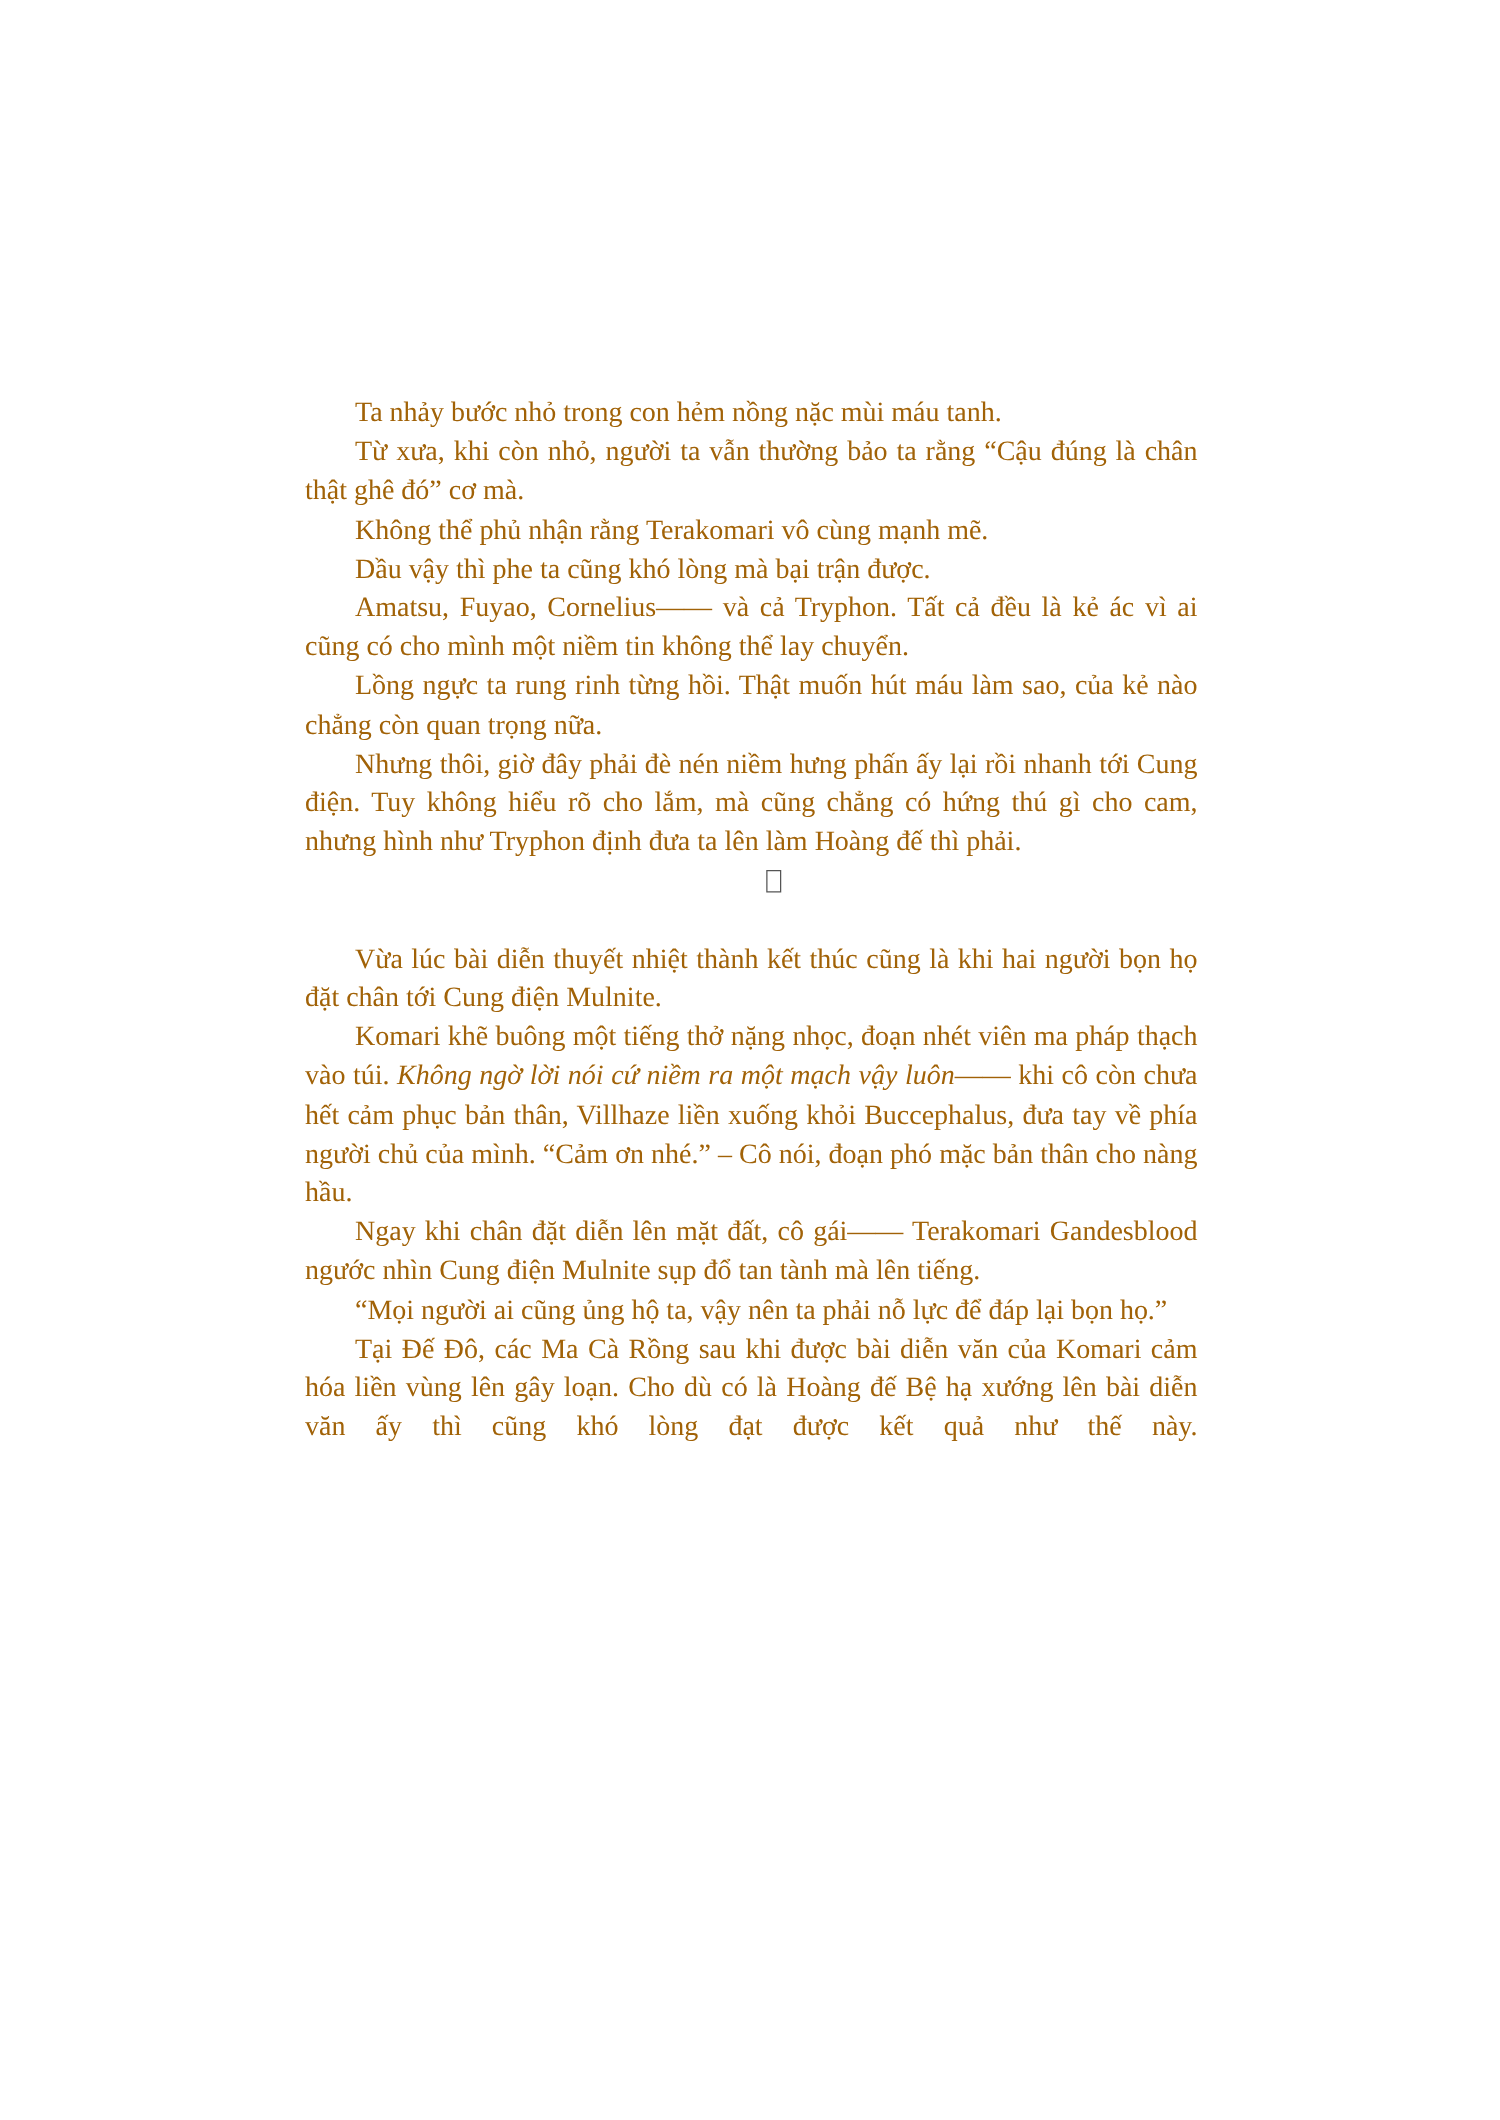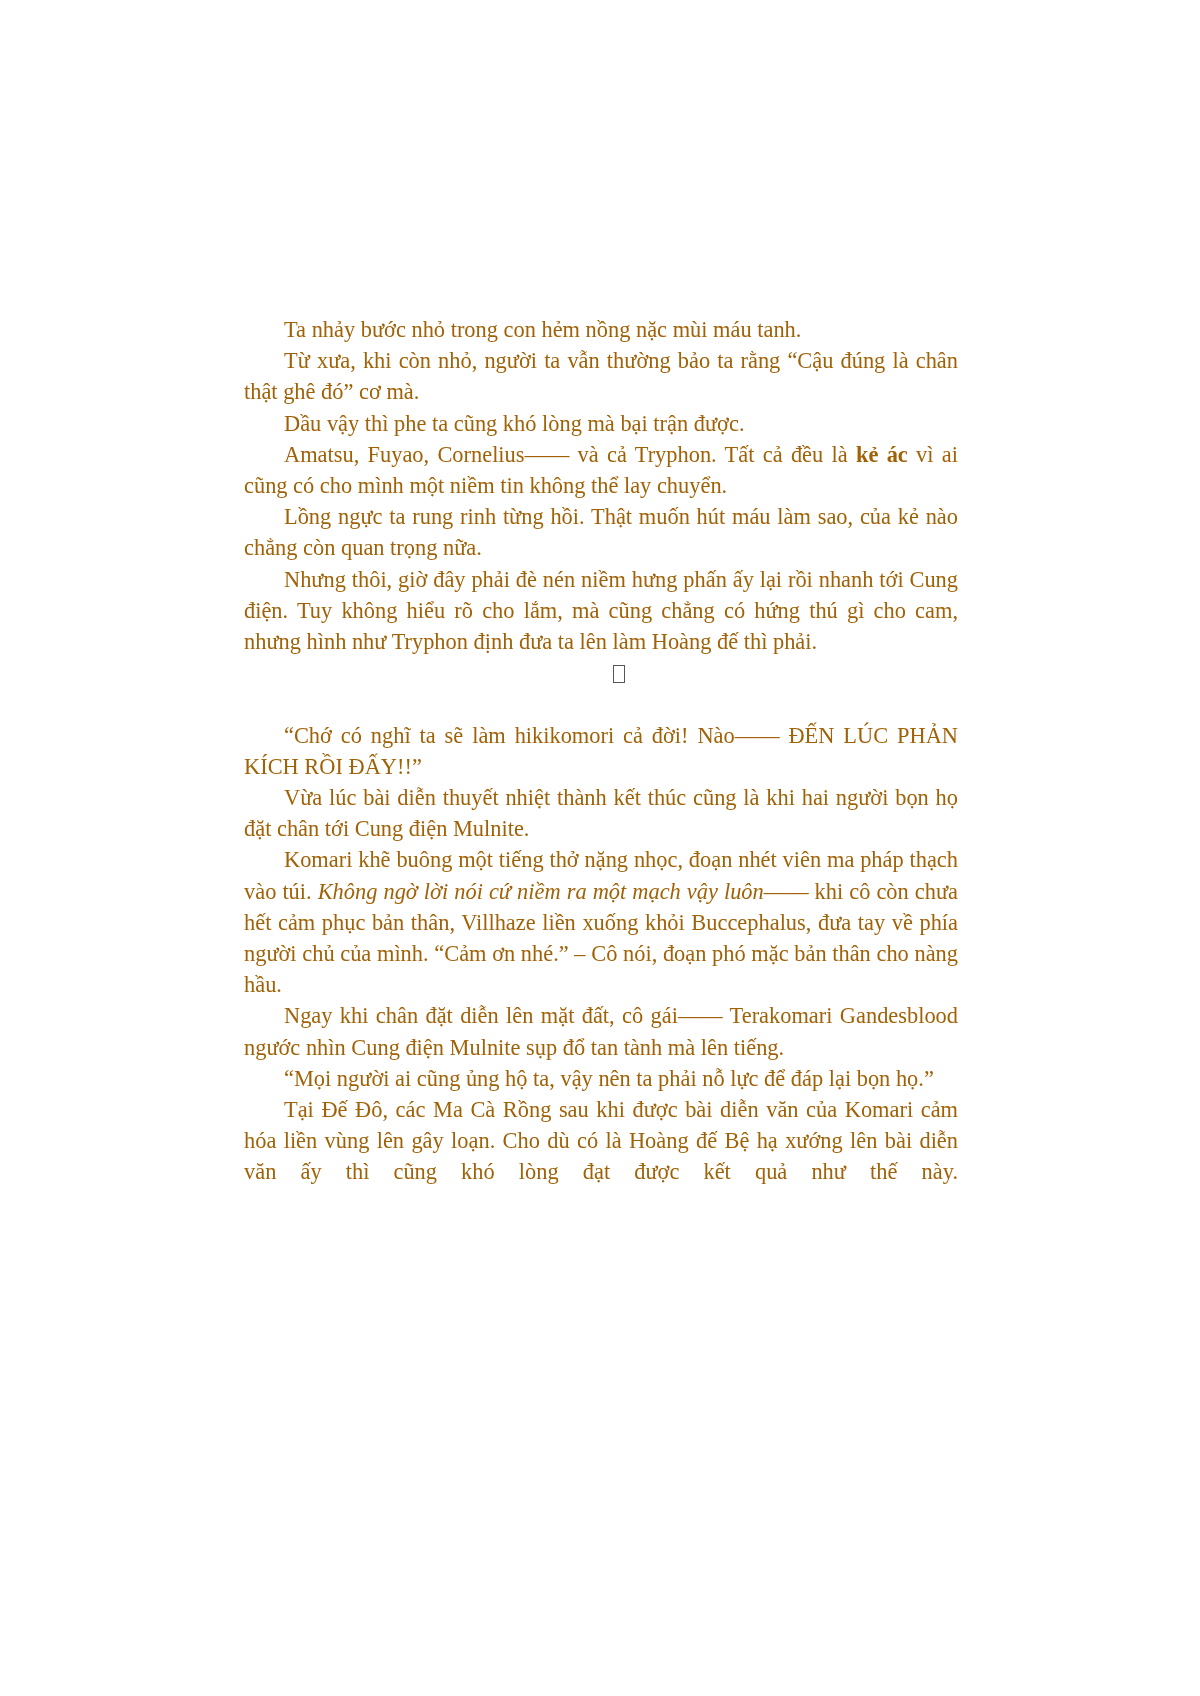"Không thể phủ nhận rằng" p { html: none -> <p>Không thể phủ nhận rằng Terakomari vô cùng mạnh mẽ.</p> }
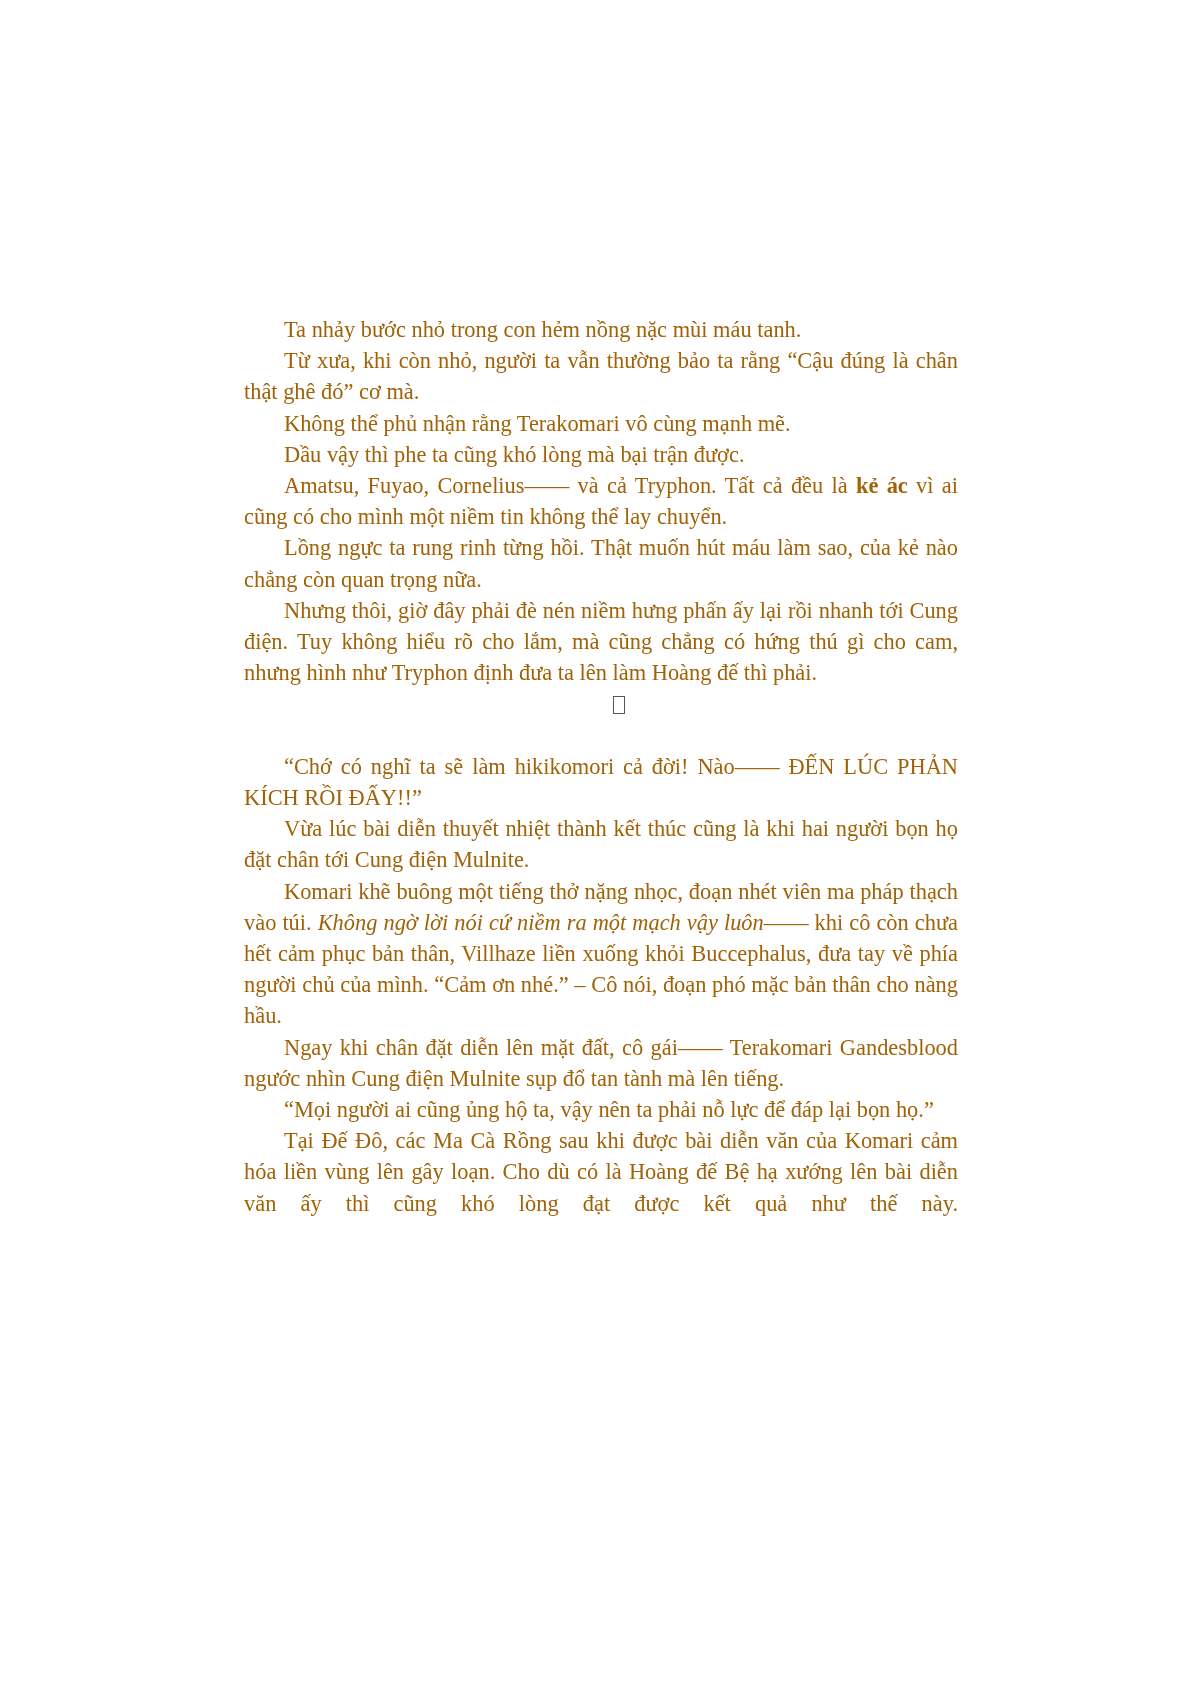"kẻ ác" b { font-weight: bold -> normal }
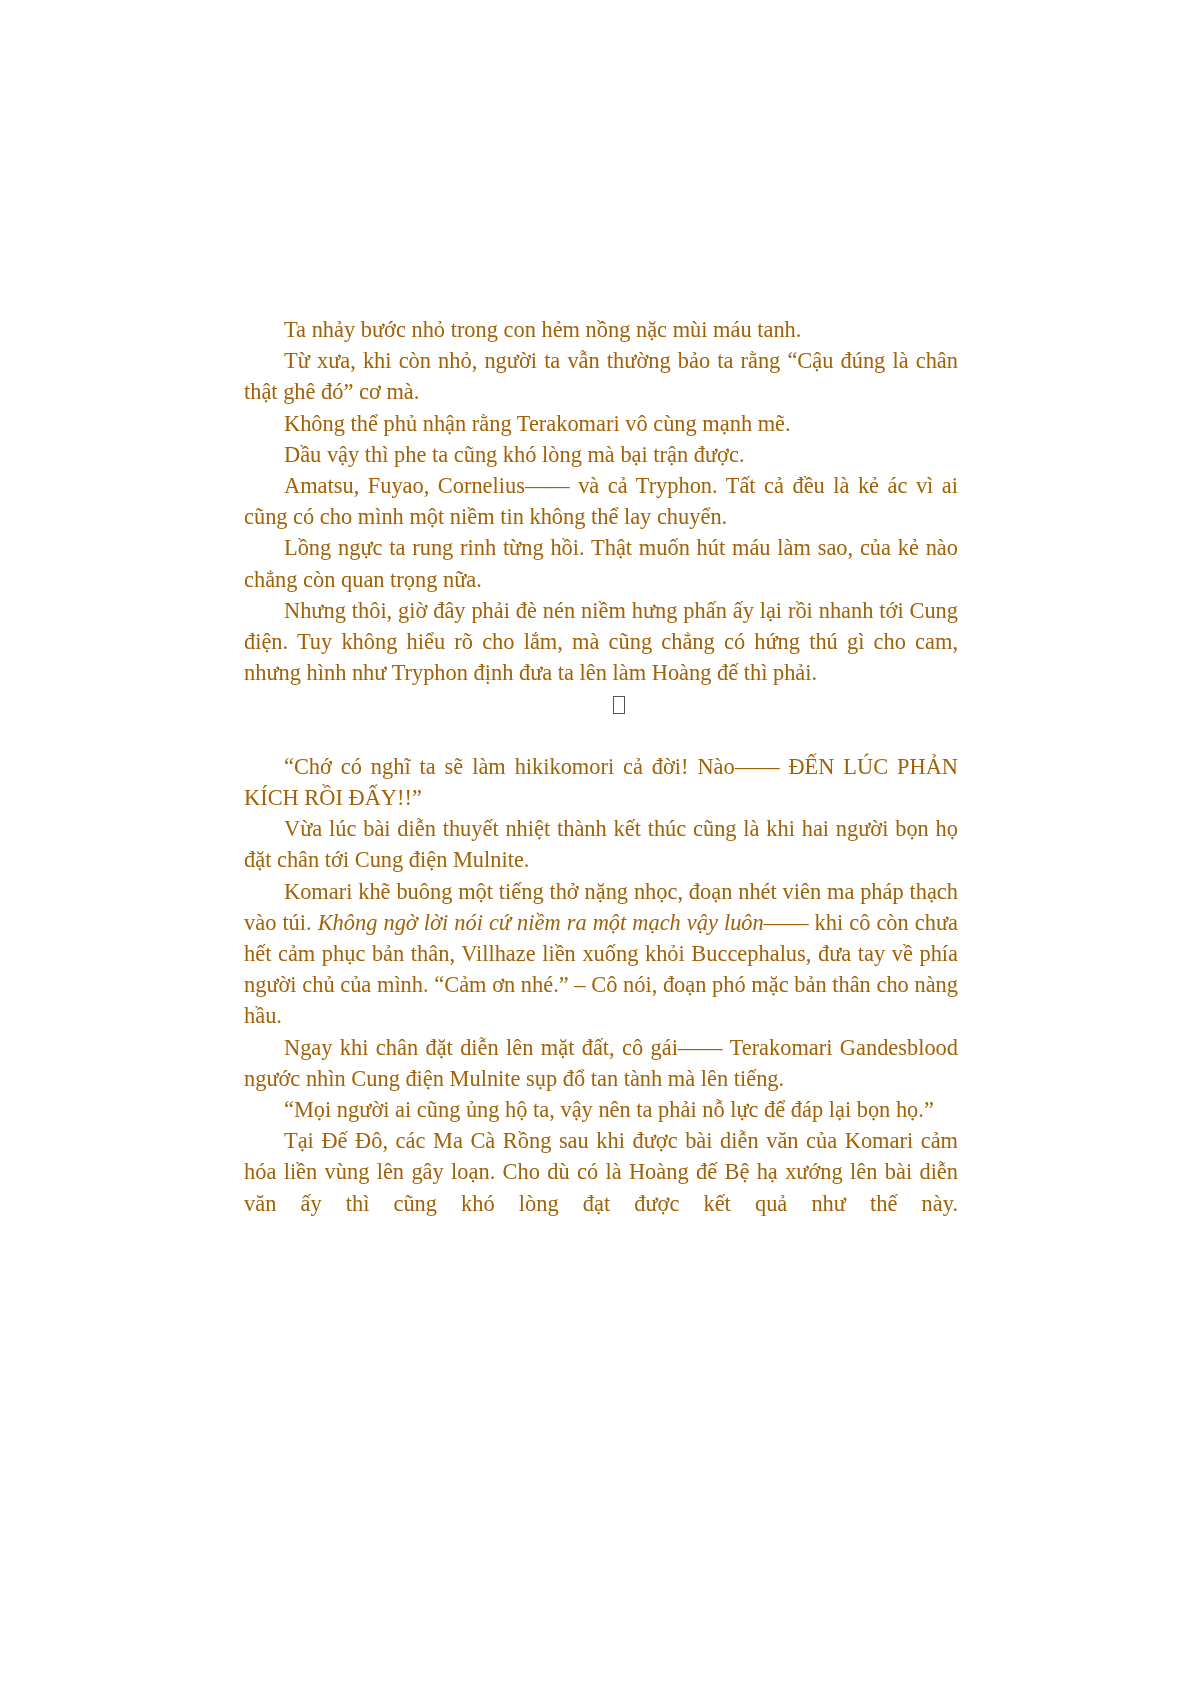"“Chớ có nghĩ ta sẽ" p { html: <p>“Chớ có nghĩ ta sẽ làm hikikomori cả đời! Nào—— ĐẾN LÚC PHẢN KÍCH RỒI ĐẤY!!”</p> -> none }
